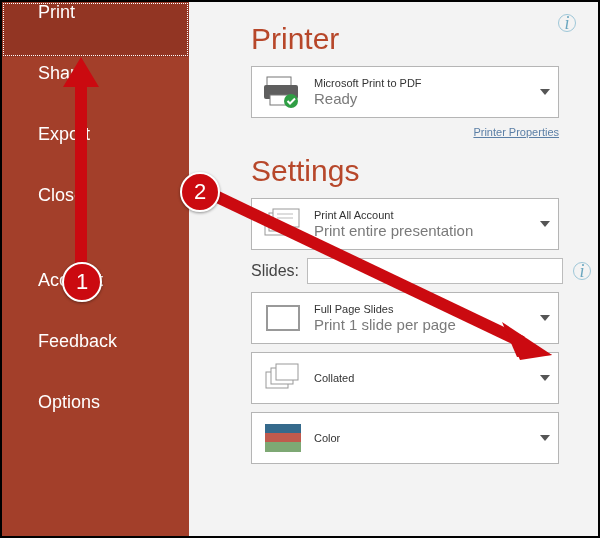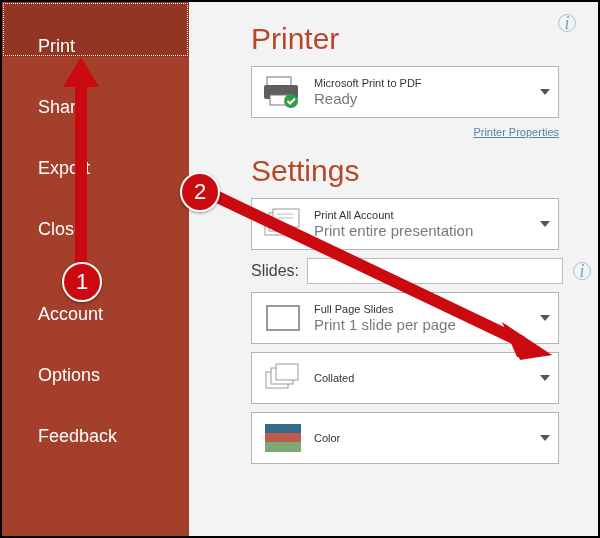"Print" .sidebar-item { align-items: flex-end -> flex-start }
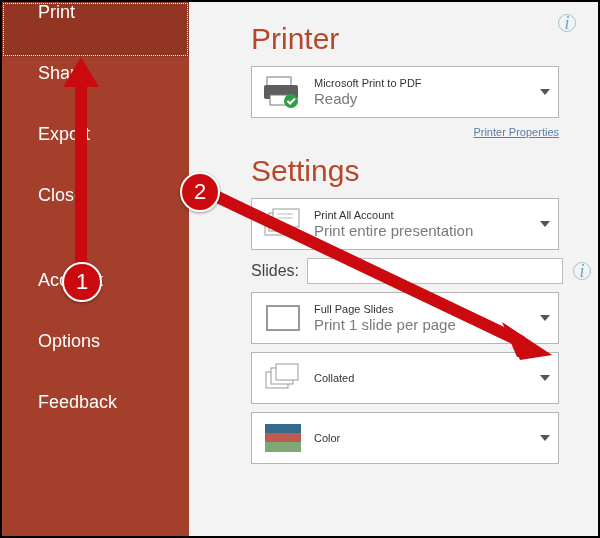"Options" div.sidebar-item { order: before "Feedback" -> after "Feedback" }
